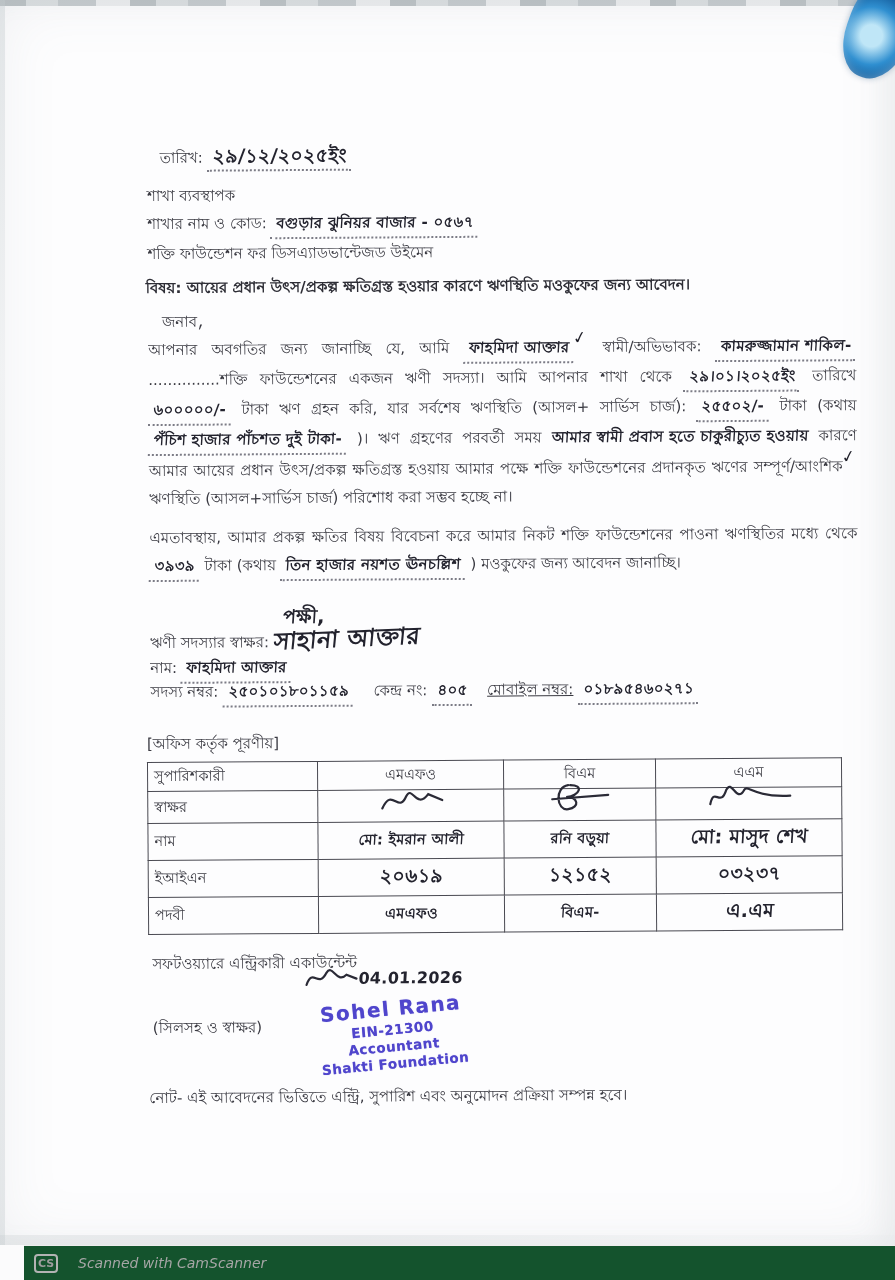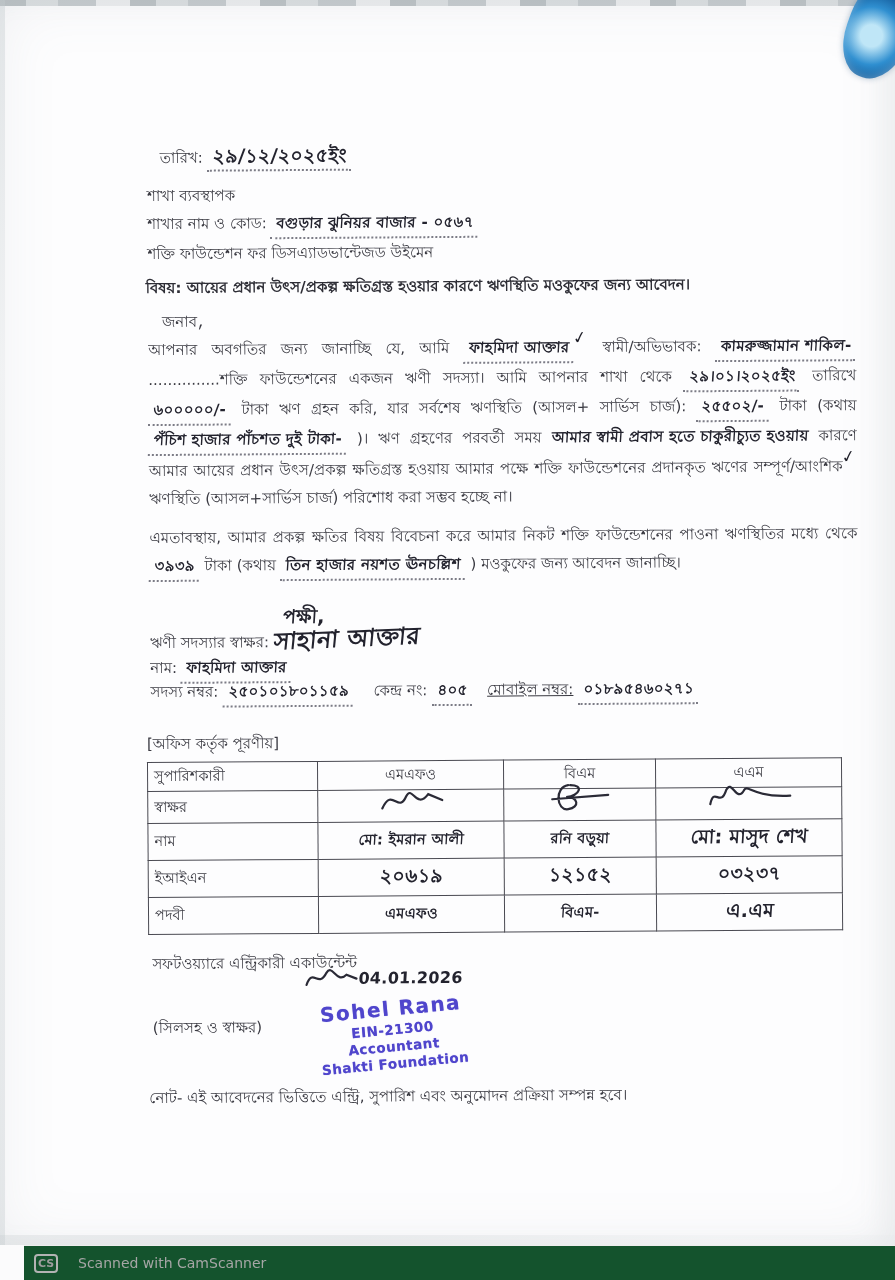"Scanned with CamScanner" .cs-text { font-style: none -> italic }
